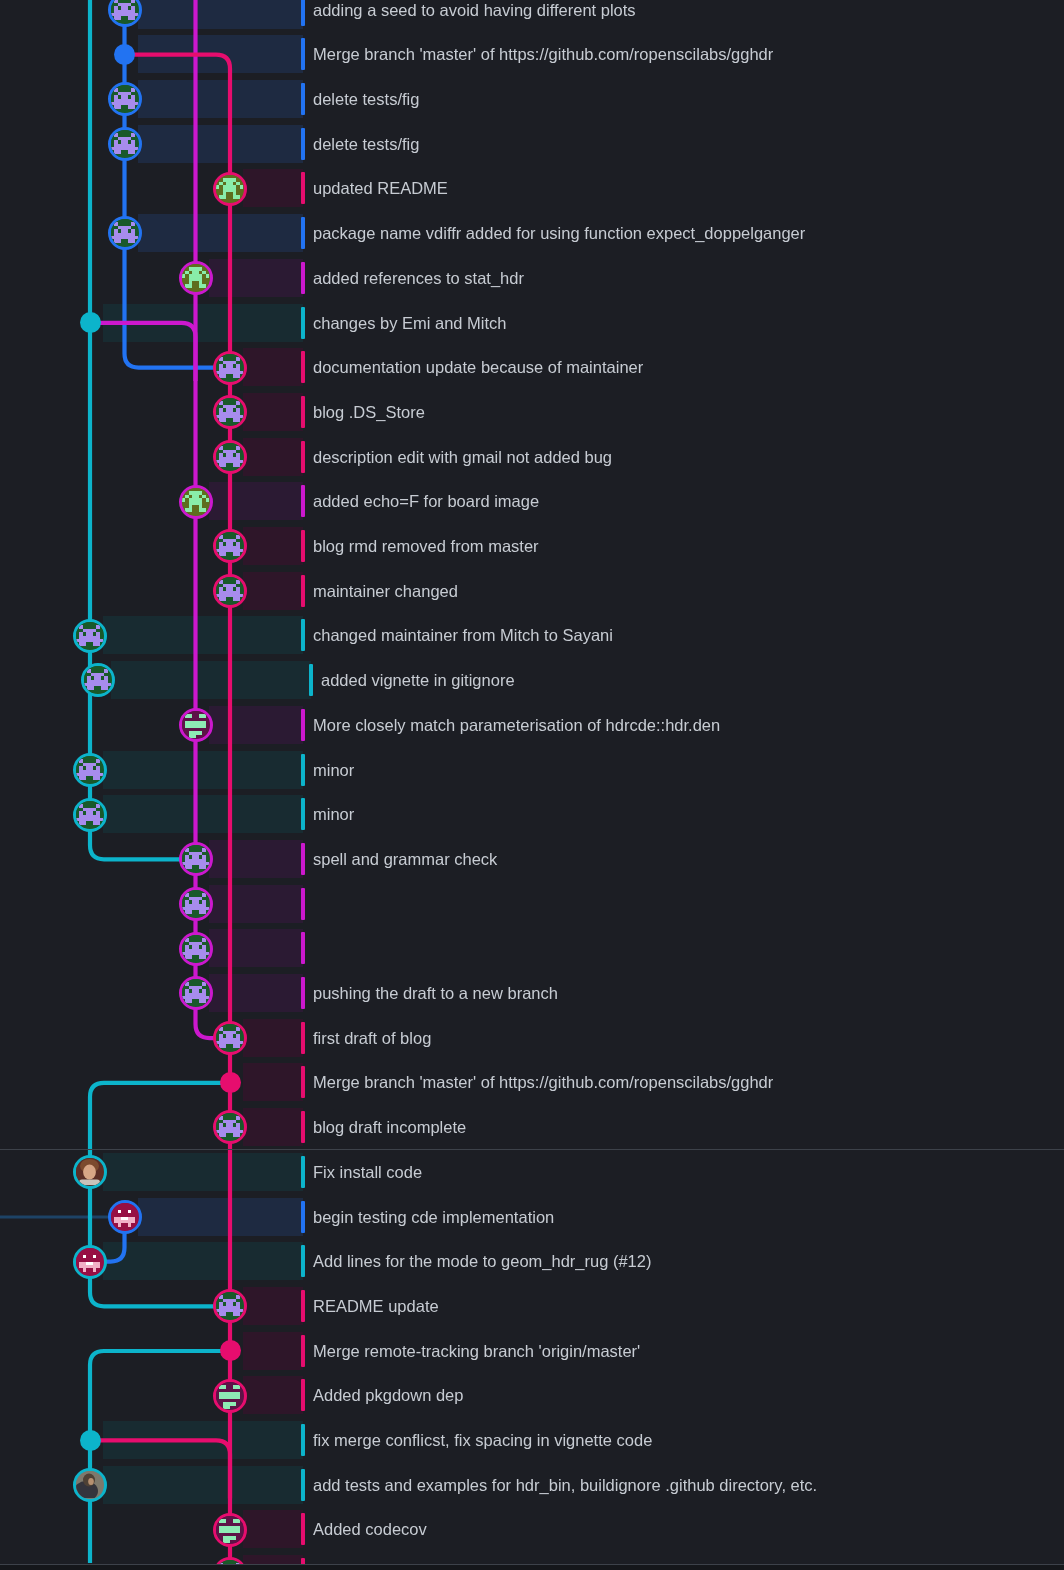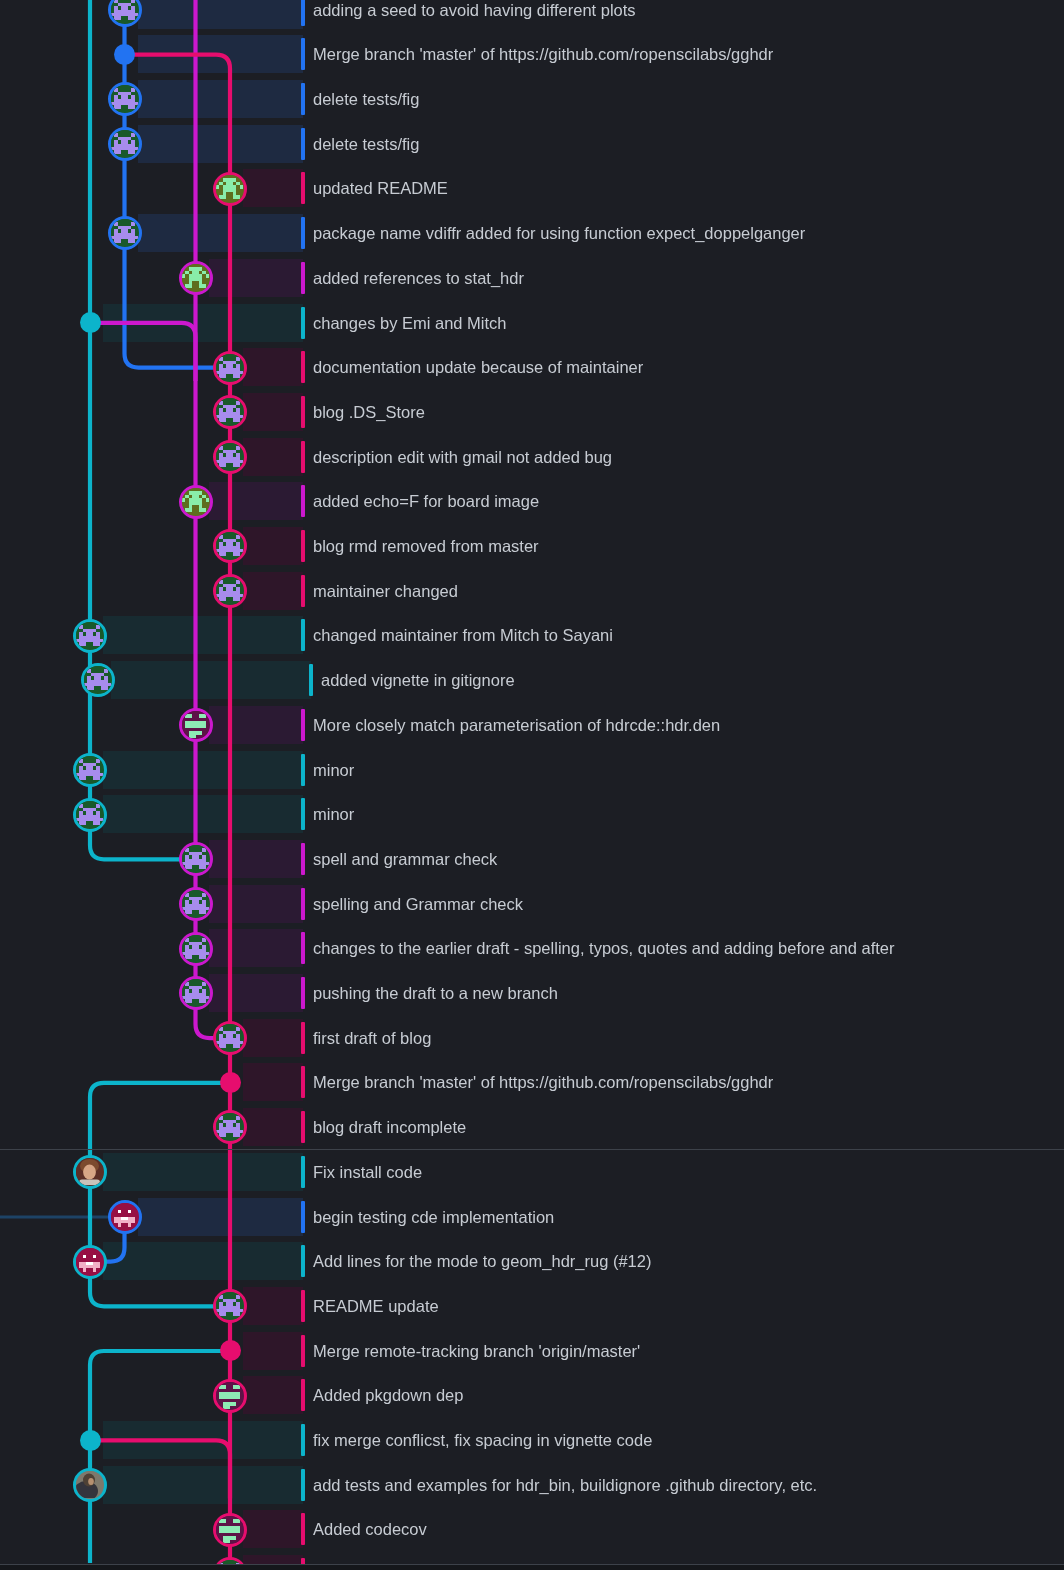"spelling and Grammar check" div.msg { html: <div>spelling and Grammar check</div> -> none }
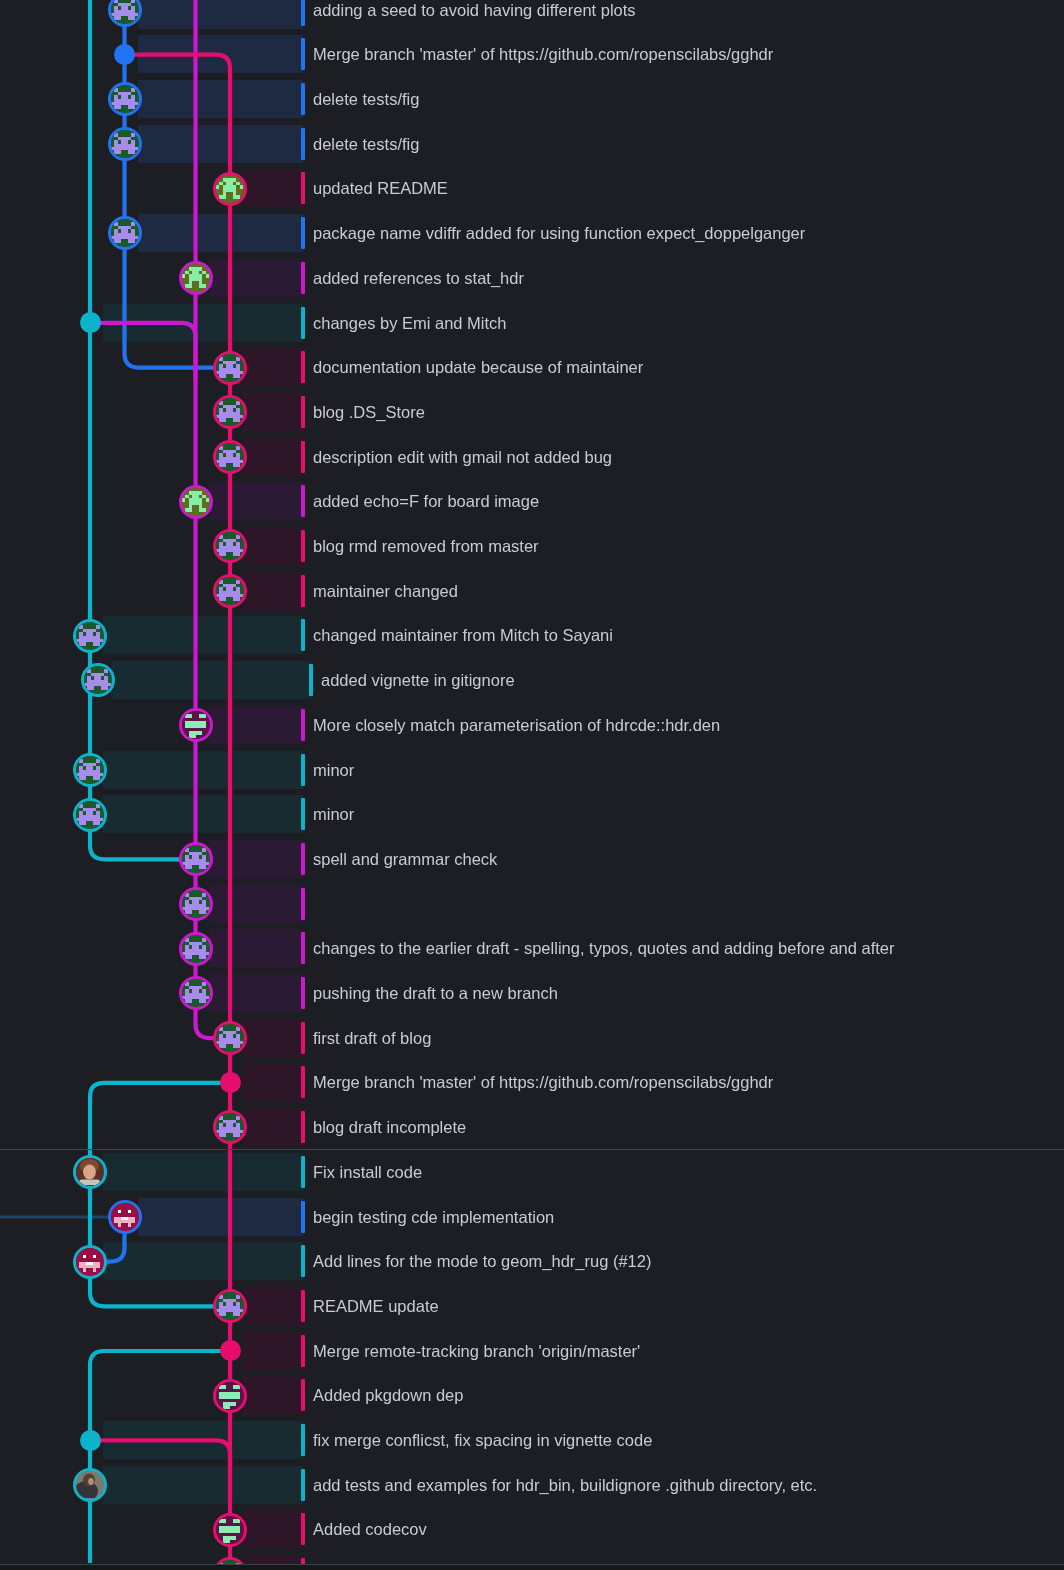"changes to the earlier draft" div.msg { html: <div>changes to the earlier draft - spelling, typos, quotes and adding before and after</div> -> none }
